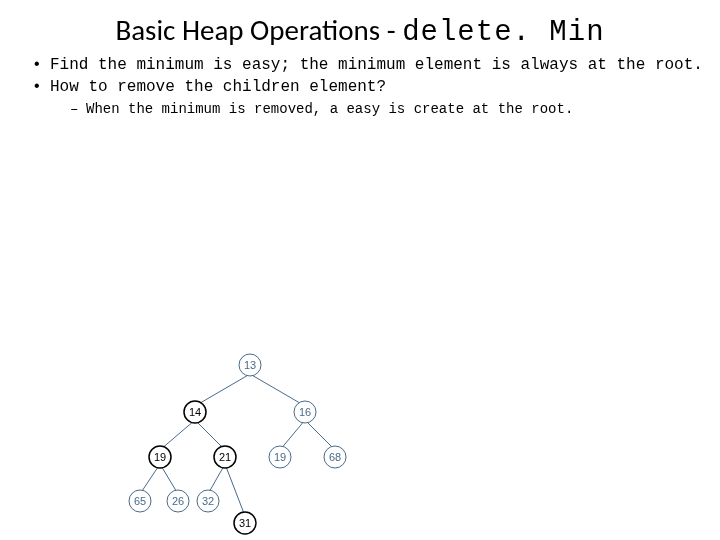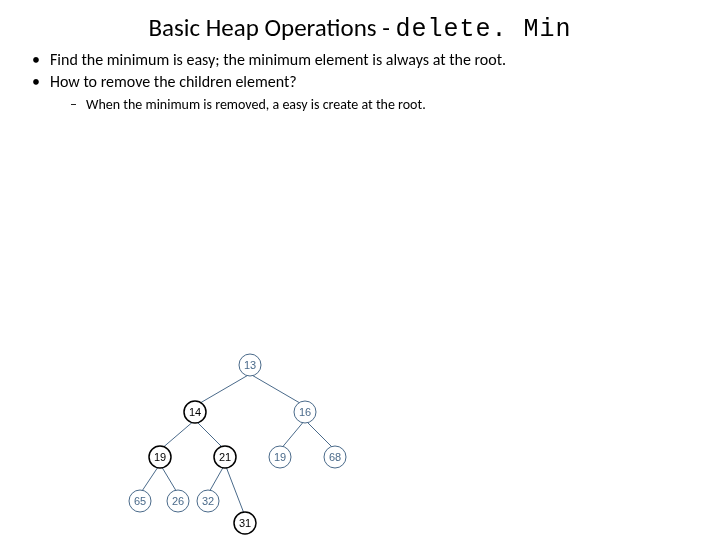"Basic Heap Operations - delete." .title { font-size: 25px -> 29px }
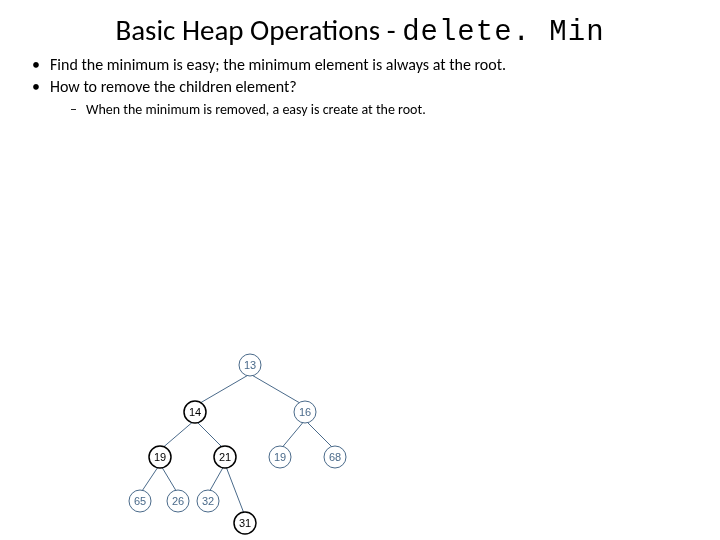"Find the minimum is easy;" ul.l1 { font-family: none -> Liberation Mono, monospace }
